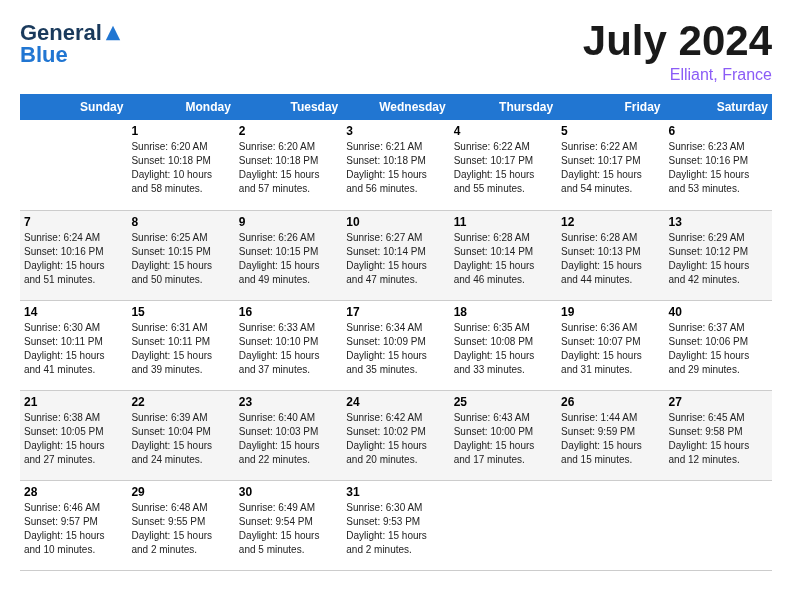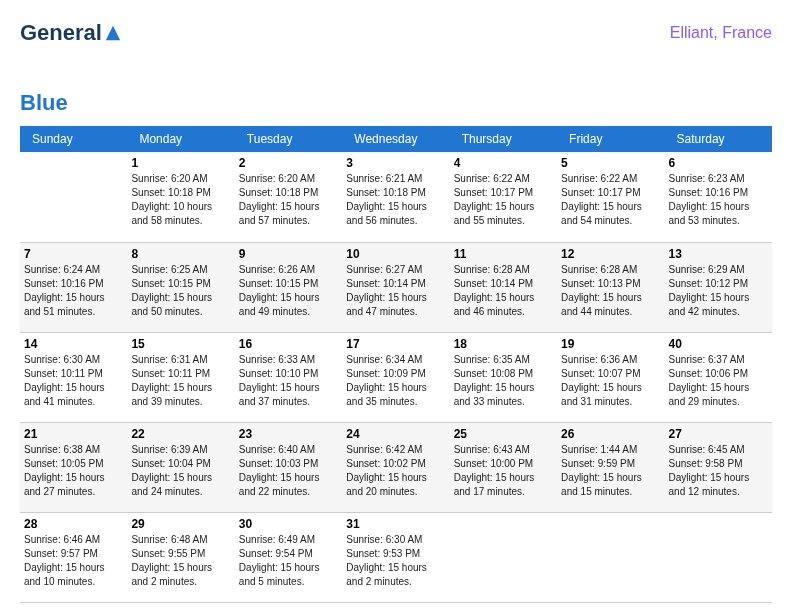"General" .logo { gap: 48px -> none }
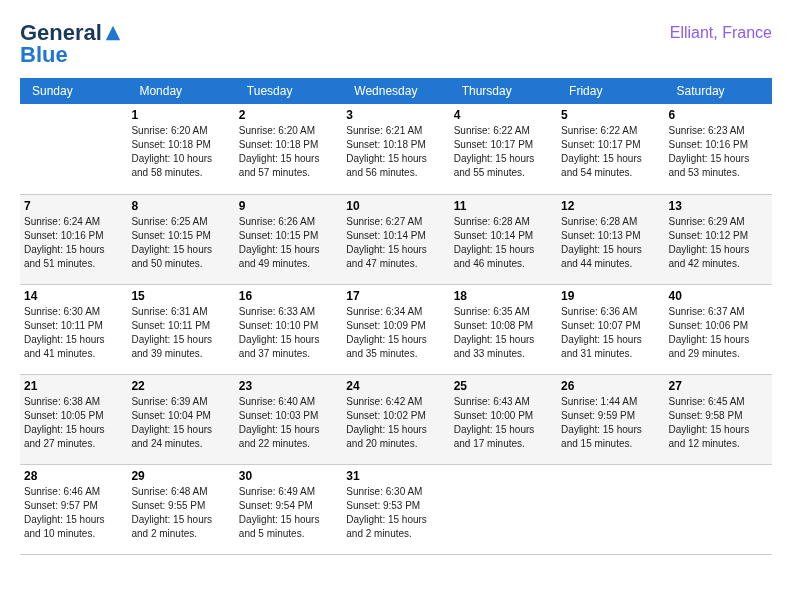"July 2024" div.month-year { html: none -> <div>July 2024</div> }
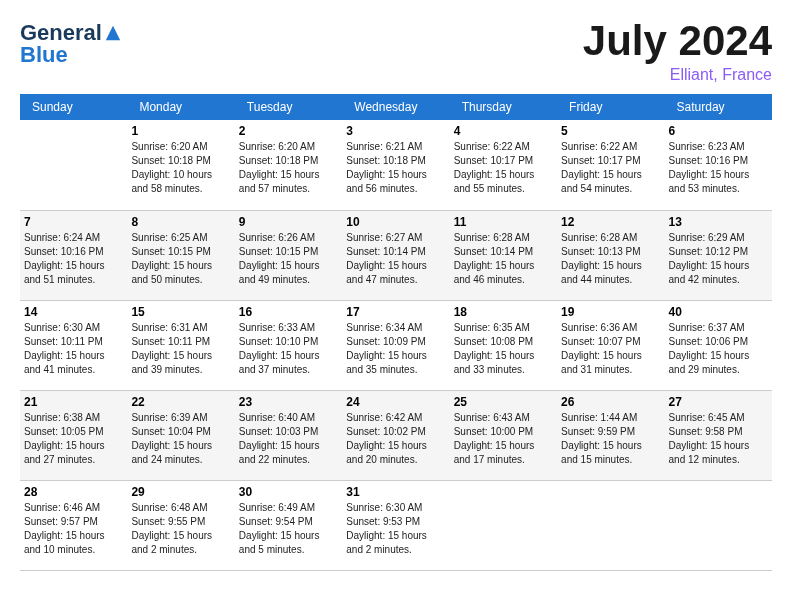"Sunday" thead th { font-weight: normal -> bold; padding: 6px 12px -> 6px 4px; text-align: left -> right }
